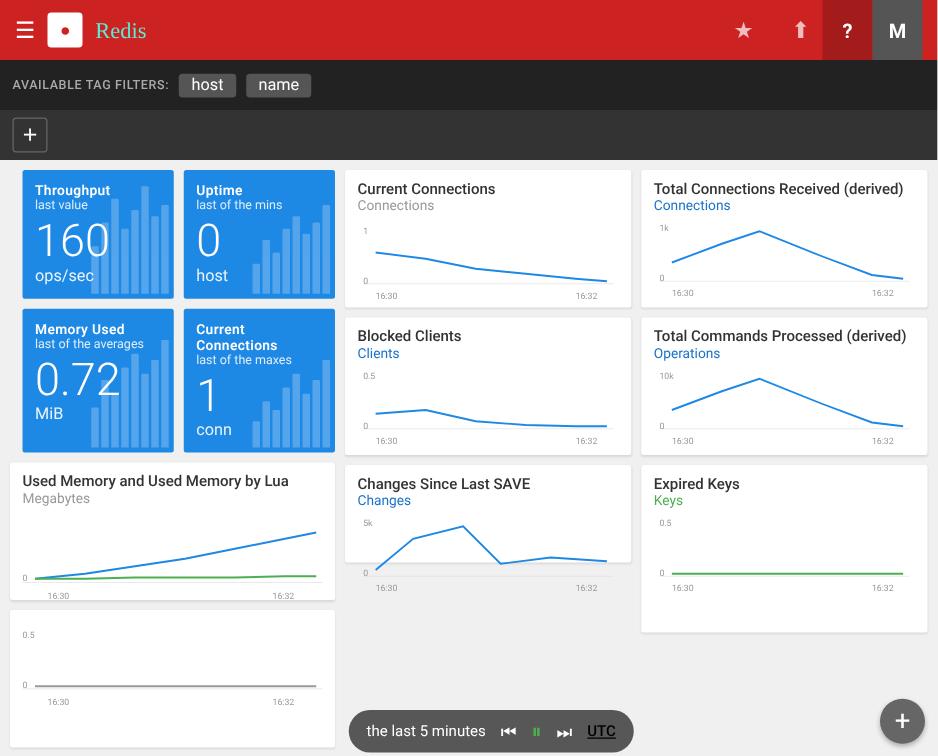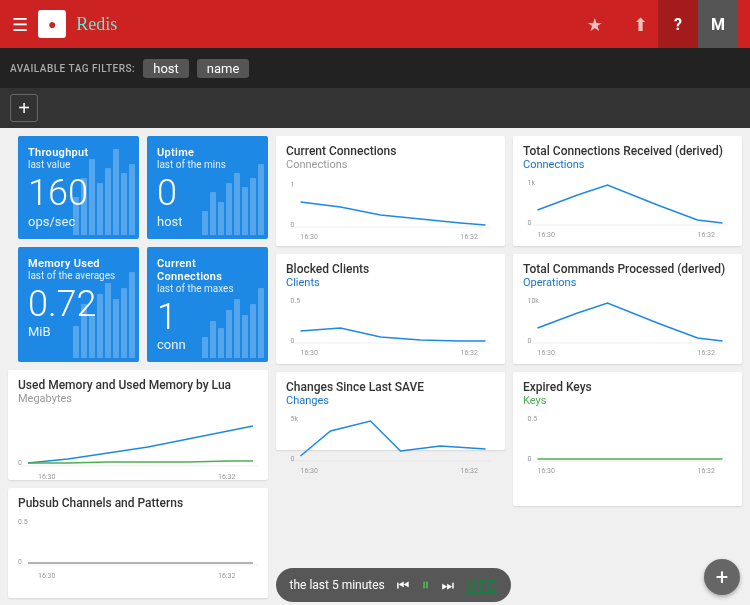"Pubsub Channels and Patterns" div.card-title { html: <div>Pubsub Channels and Patterns</div> -> none }
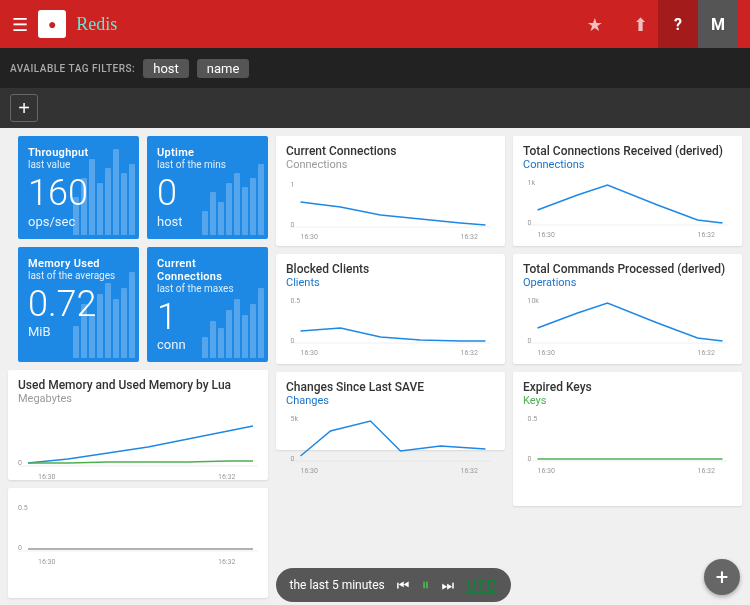"UTC" .time-utc { color: #15803d -> #000000; font-size: 16px -> 12px }
